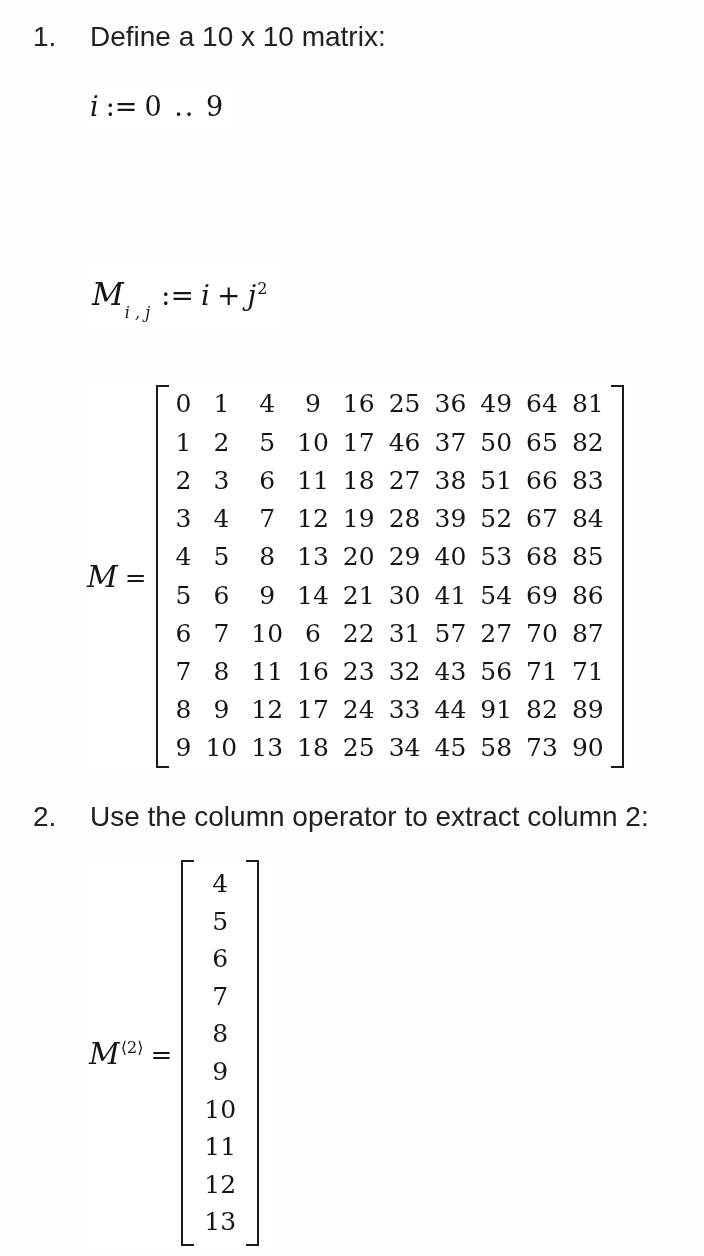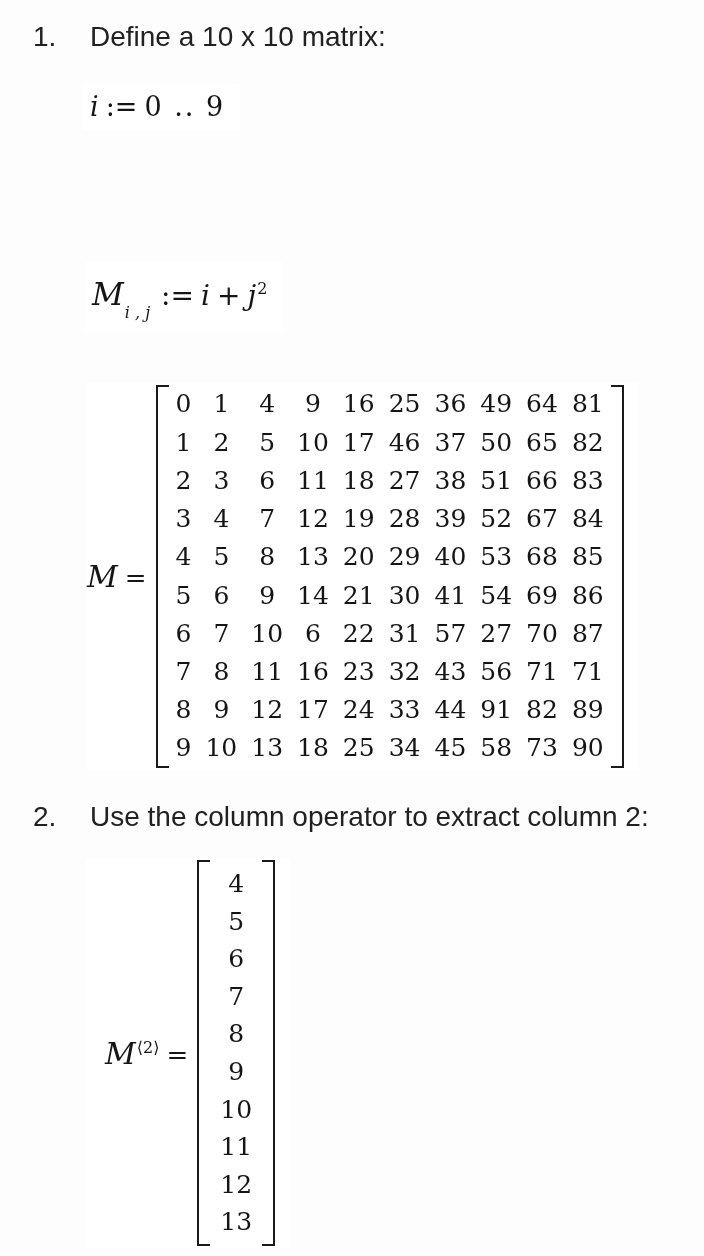"M⟨2⟩ =" div.eq-label { margin-left: 20px -> 4px }
